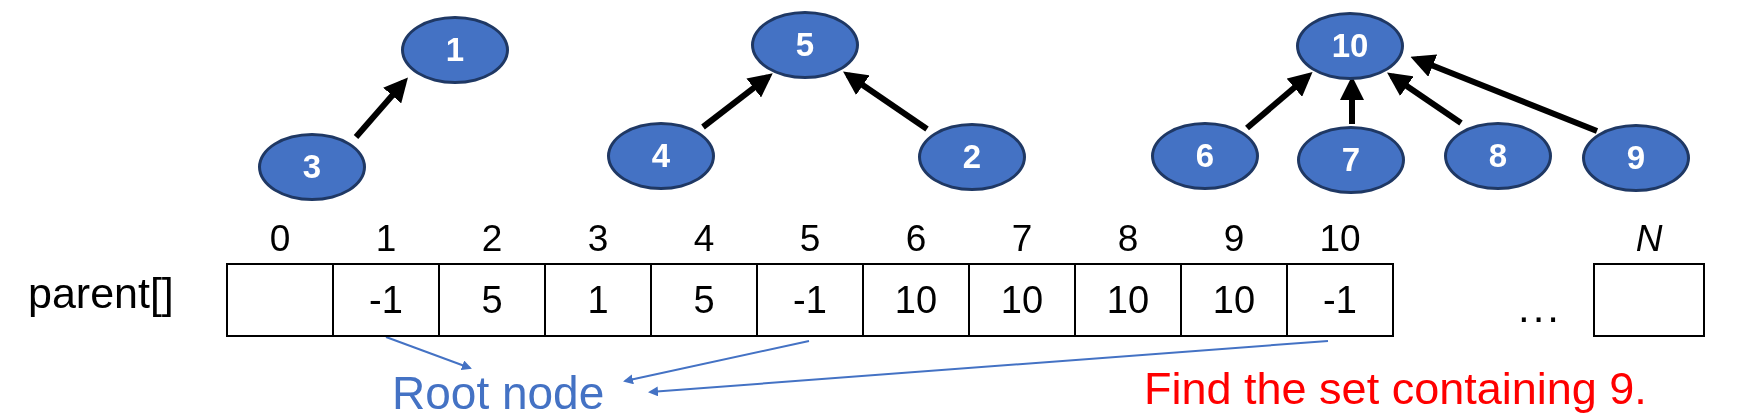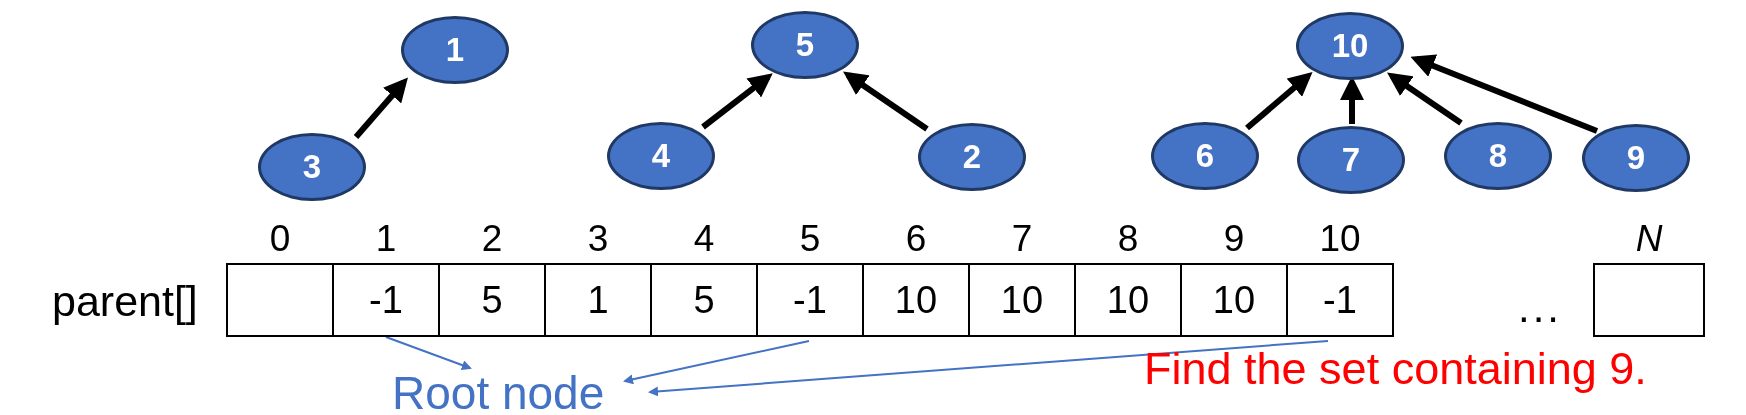"parent[]" #array-label { margin-left: 24px -> none; top: 277px -> 269px }
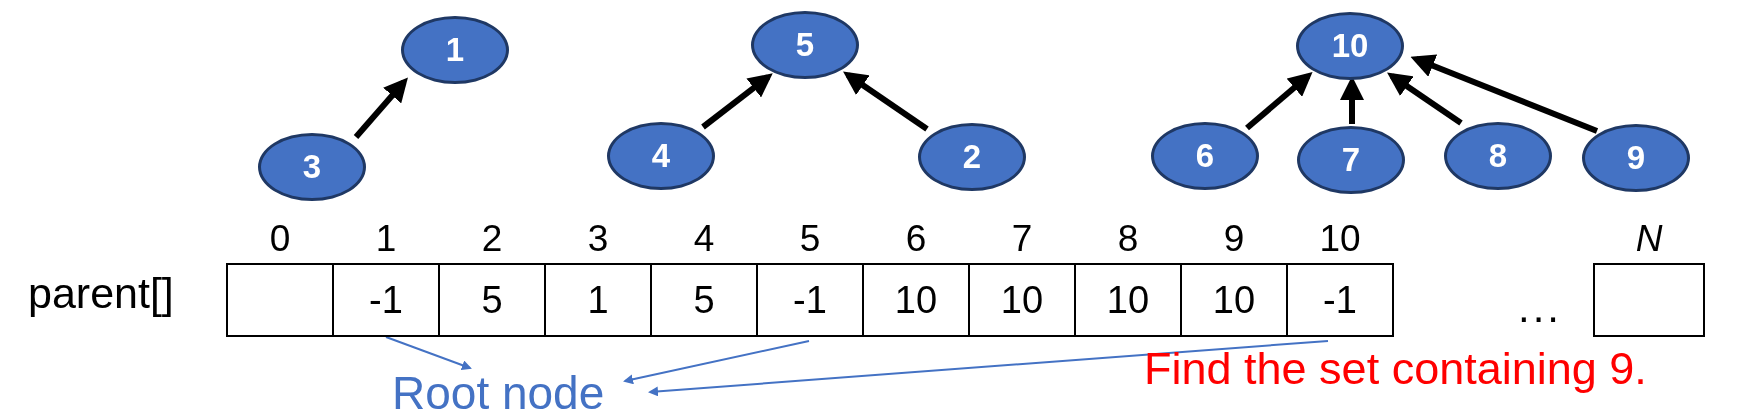"Find the set containing 9." #find-note { top: 343px -> 363px }
